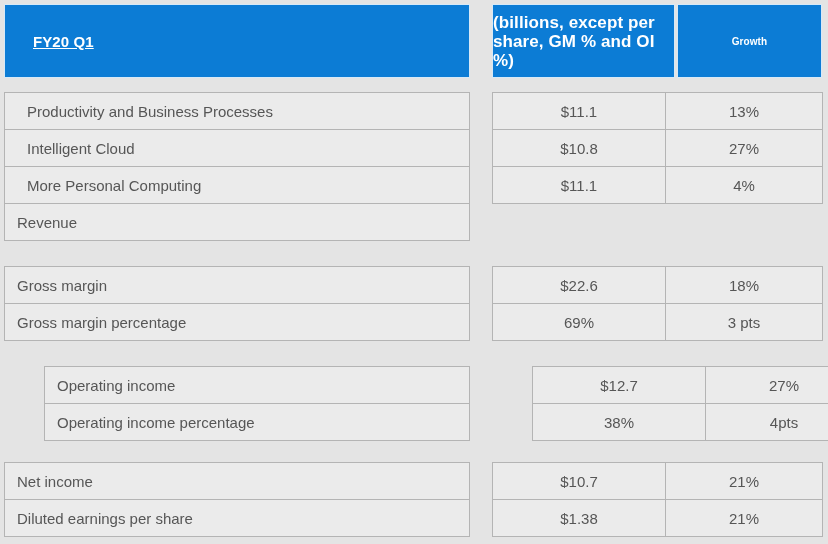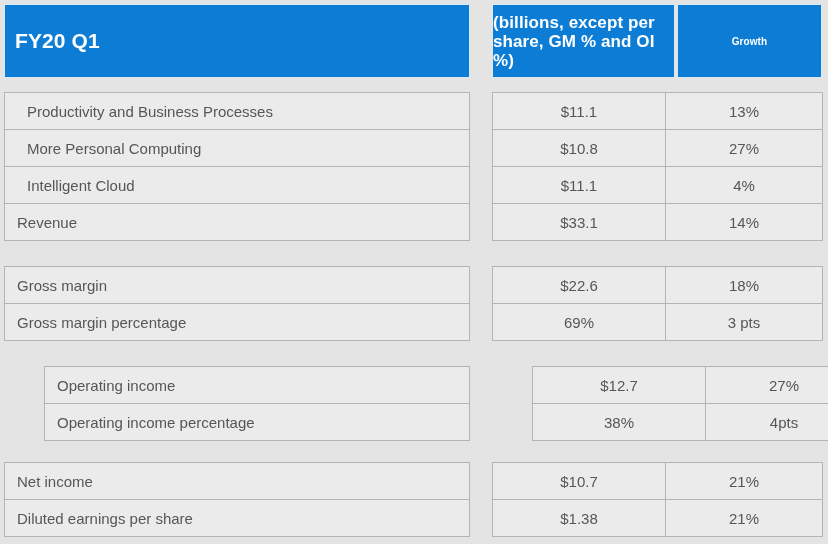"FY20 Q1" .hdr-label { font-size: 21px -> 15px; padding-left: 10px -> 28px; text-decoration: none -> underline }
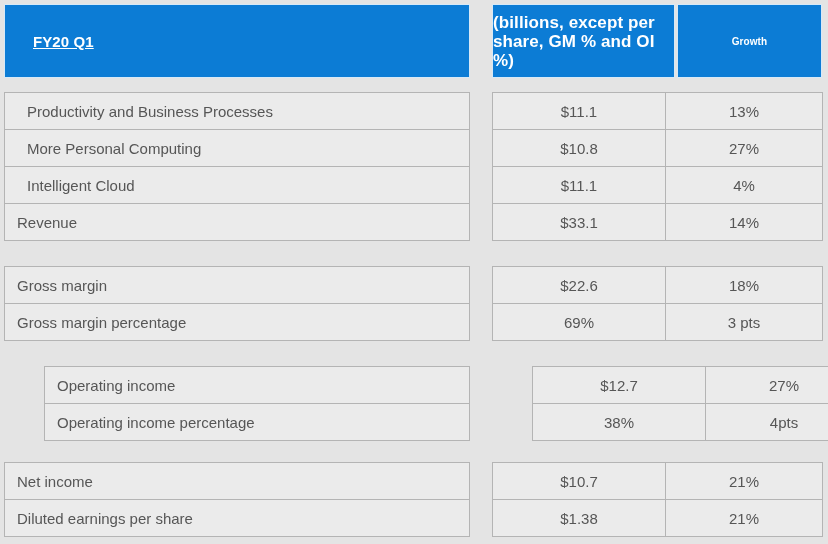"More Personal Computing" tr { order: before "Intelligent Cloud" -> after "Intelligent Cloud" }
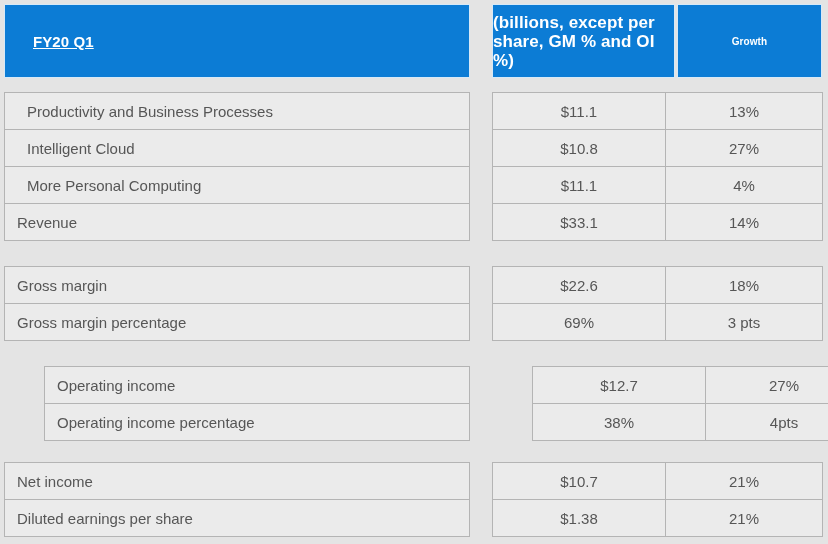"$33.1" tr { html: <tr> <td>$33.1</td> <td>14%</td> </tr> -> none }
